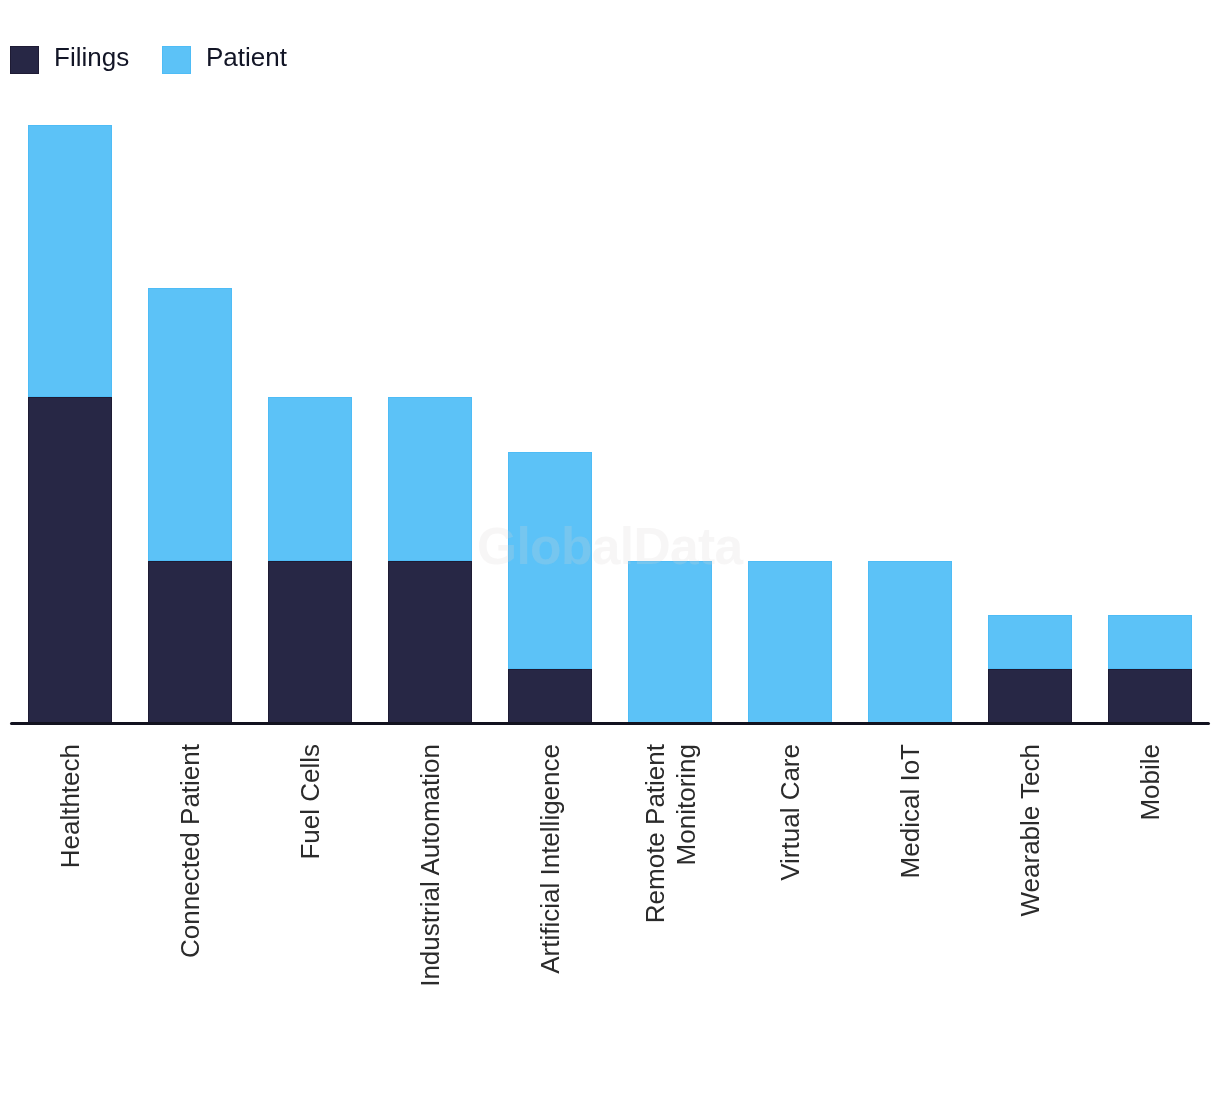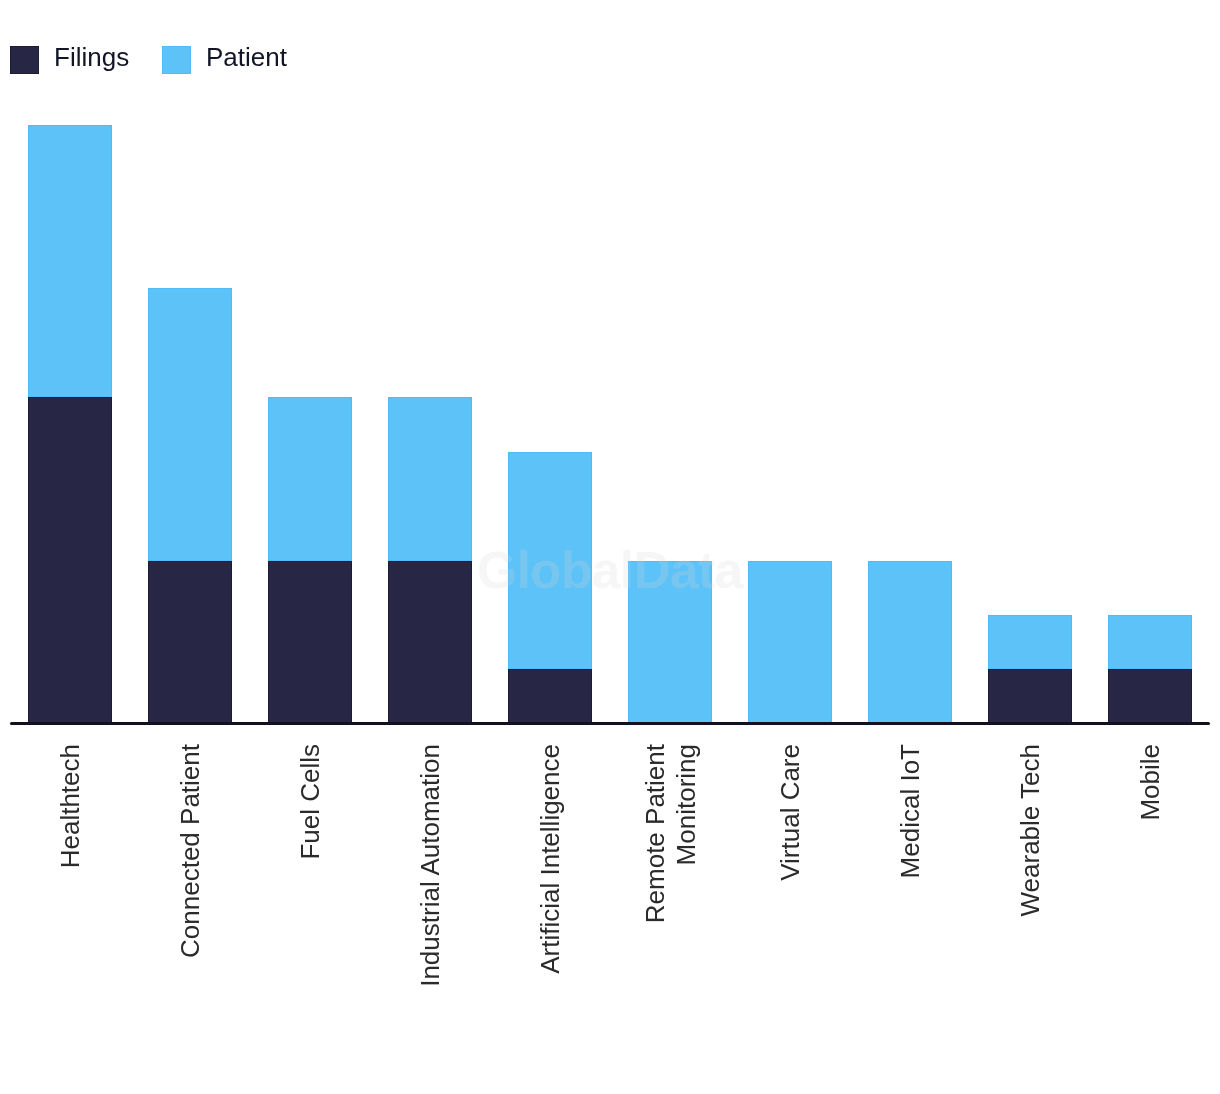"GlobalData" #watermark { top: 540px -> 516px }
